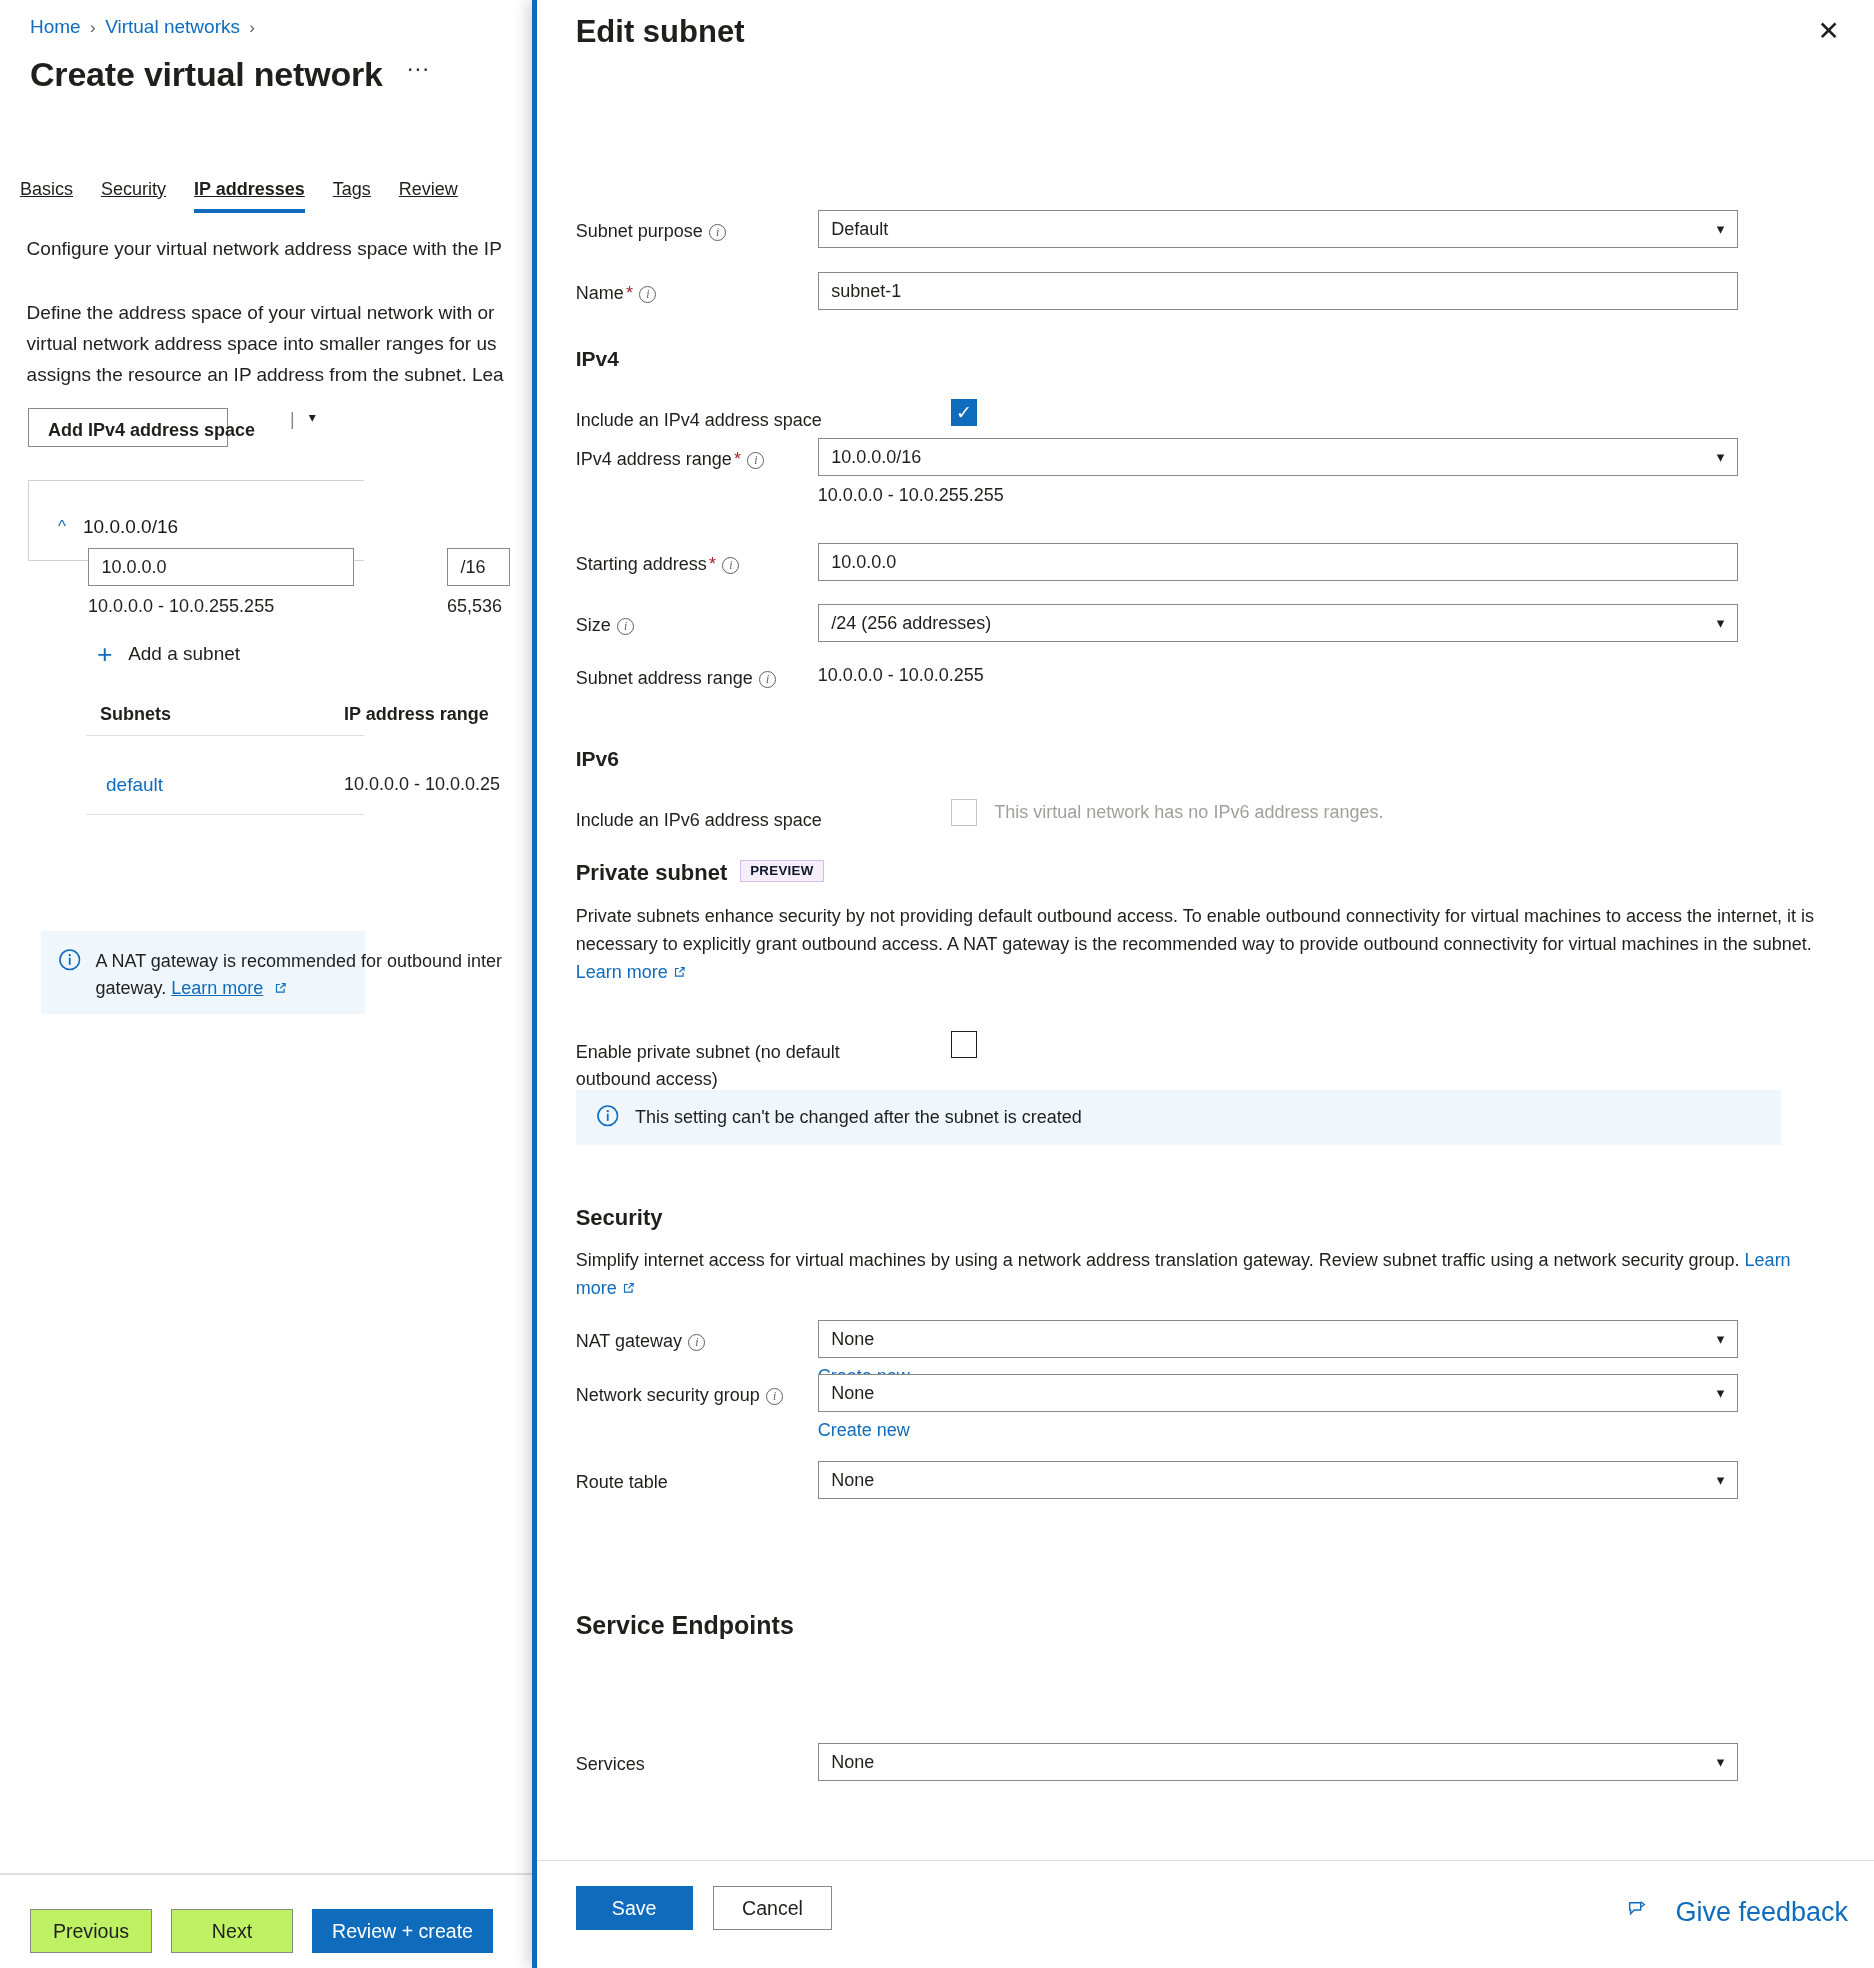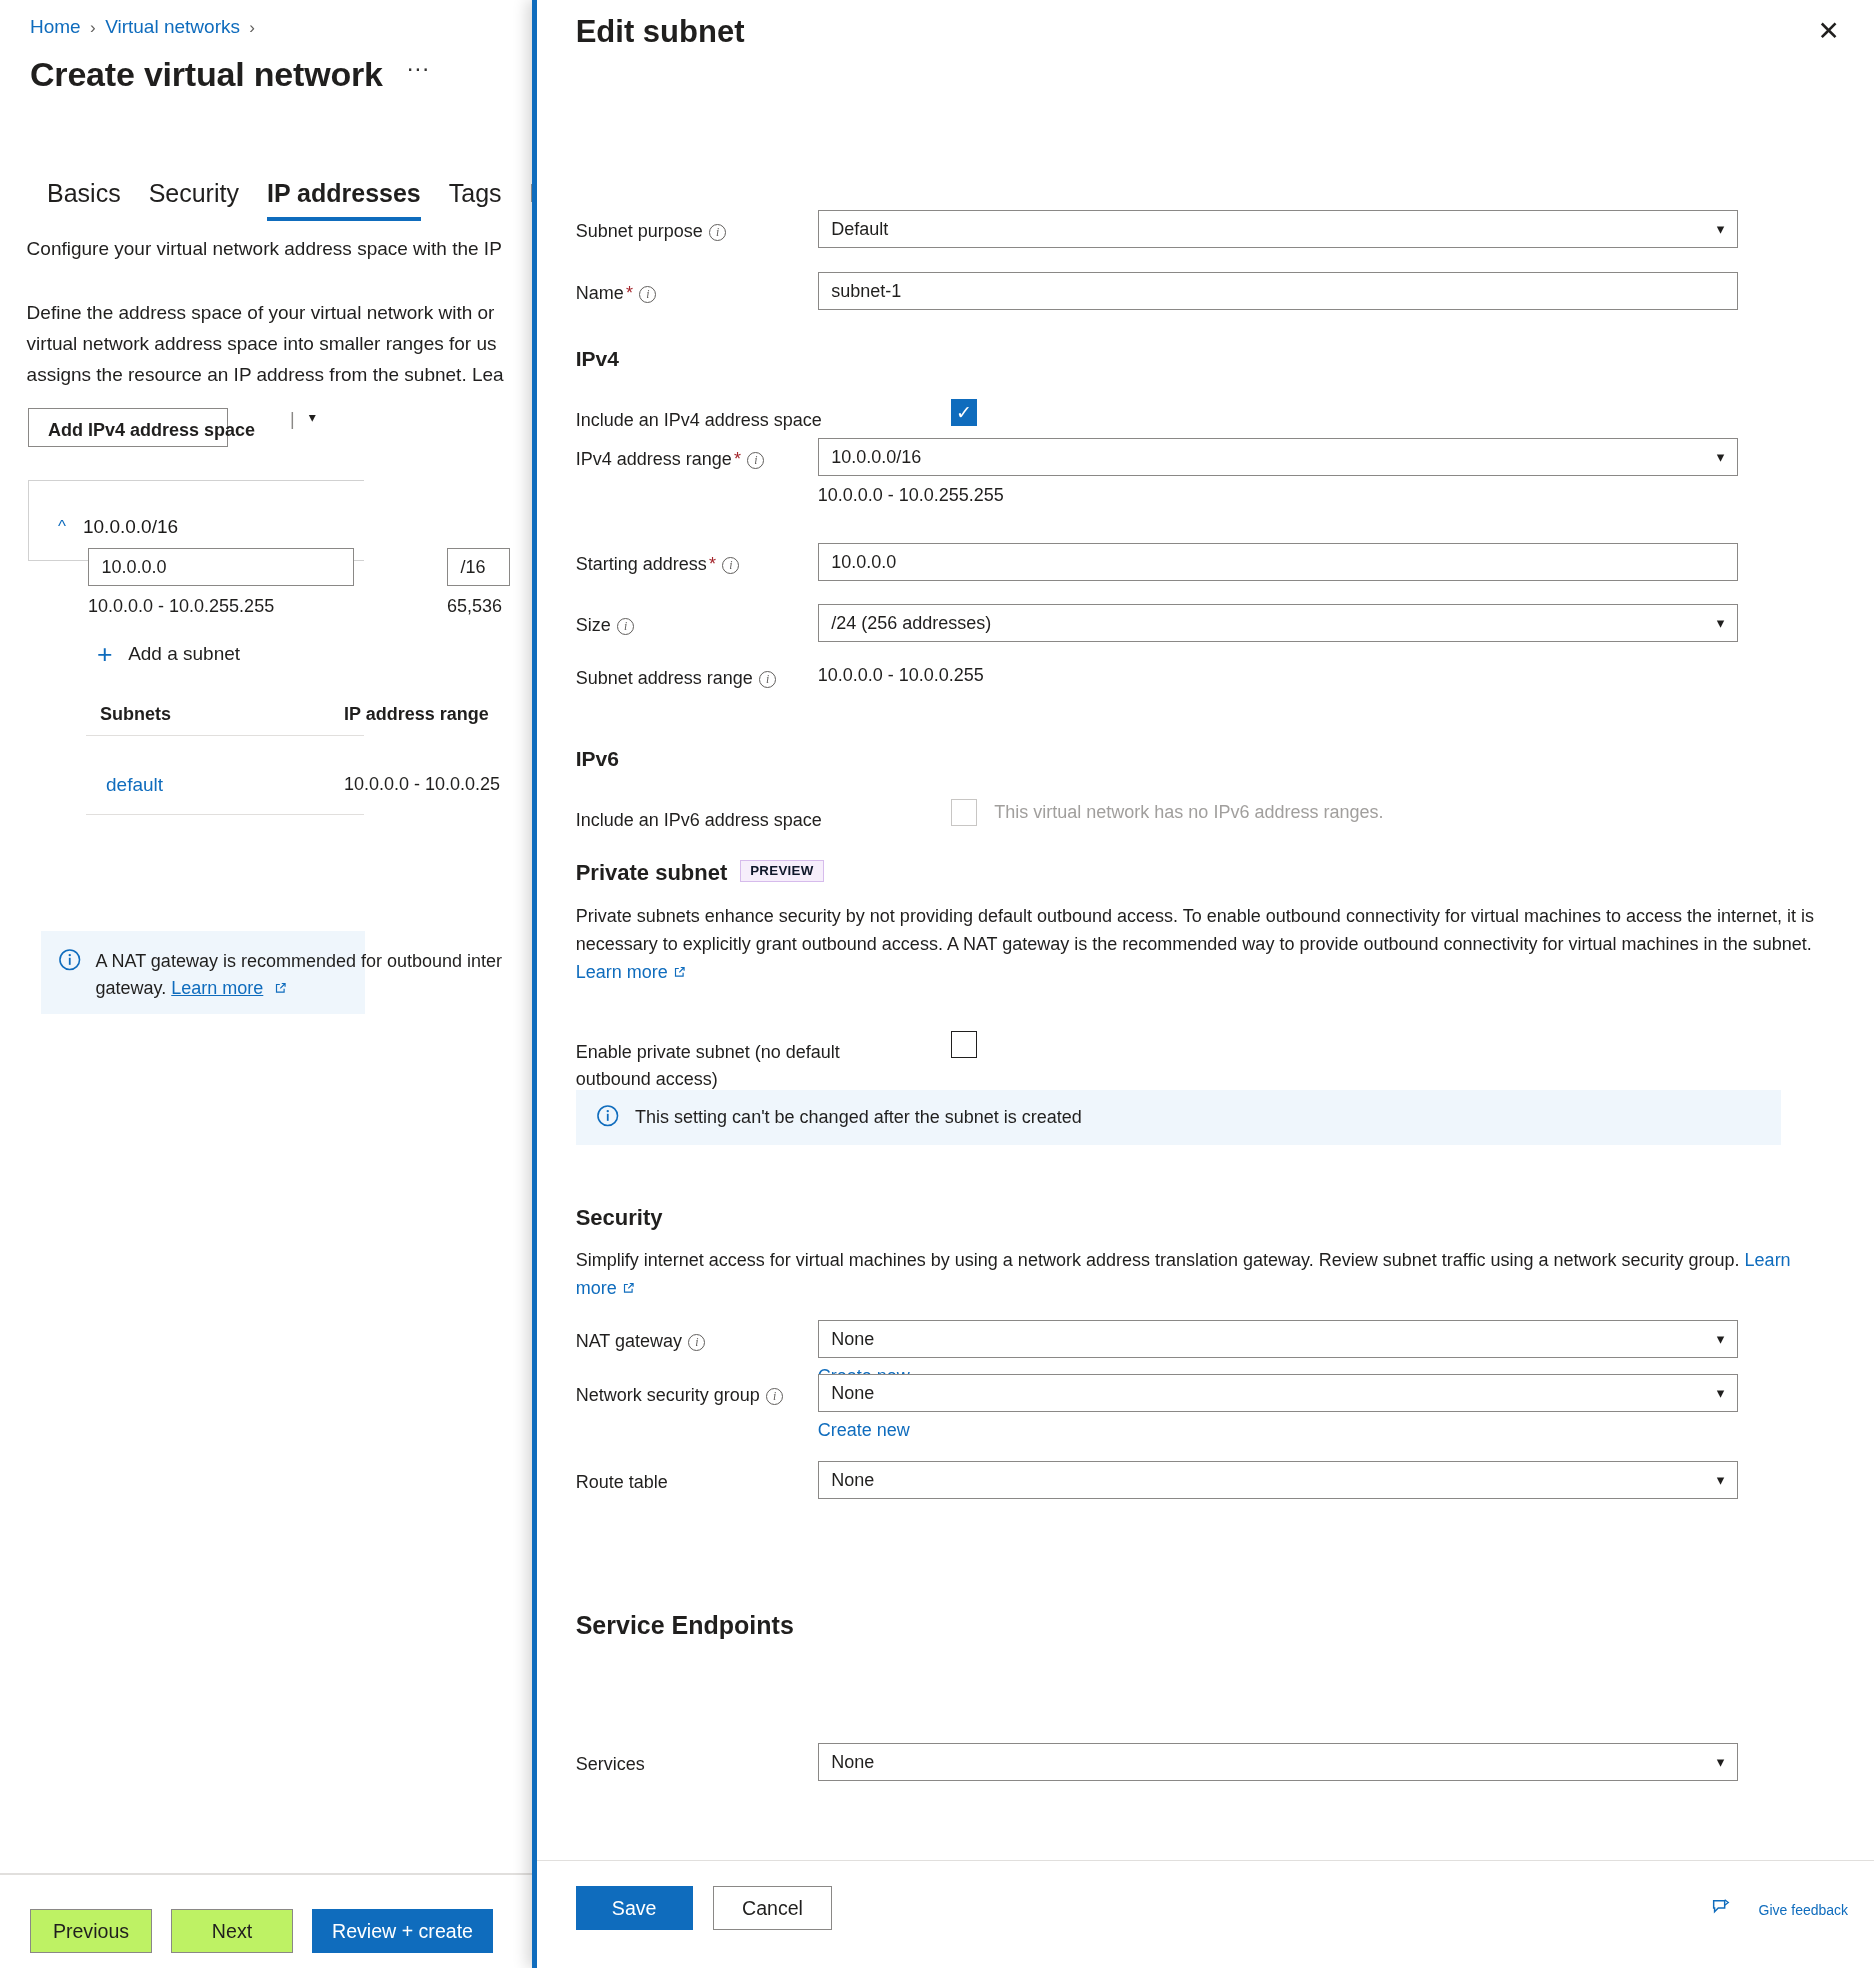"Basics" .tabs { font-size: 25px -> 18px; left: 33px -> 6px; text-decoration: none -> underline }
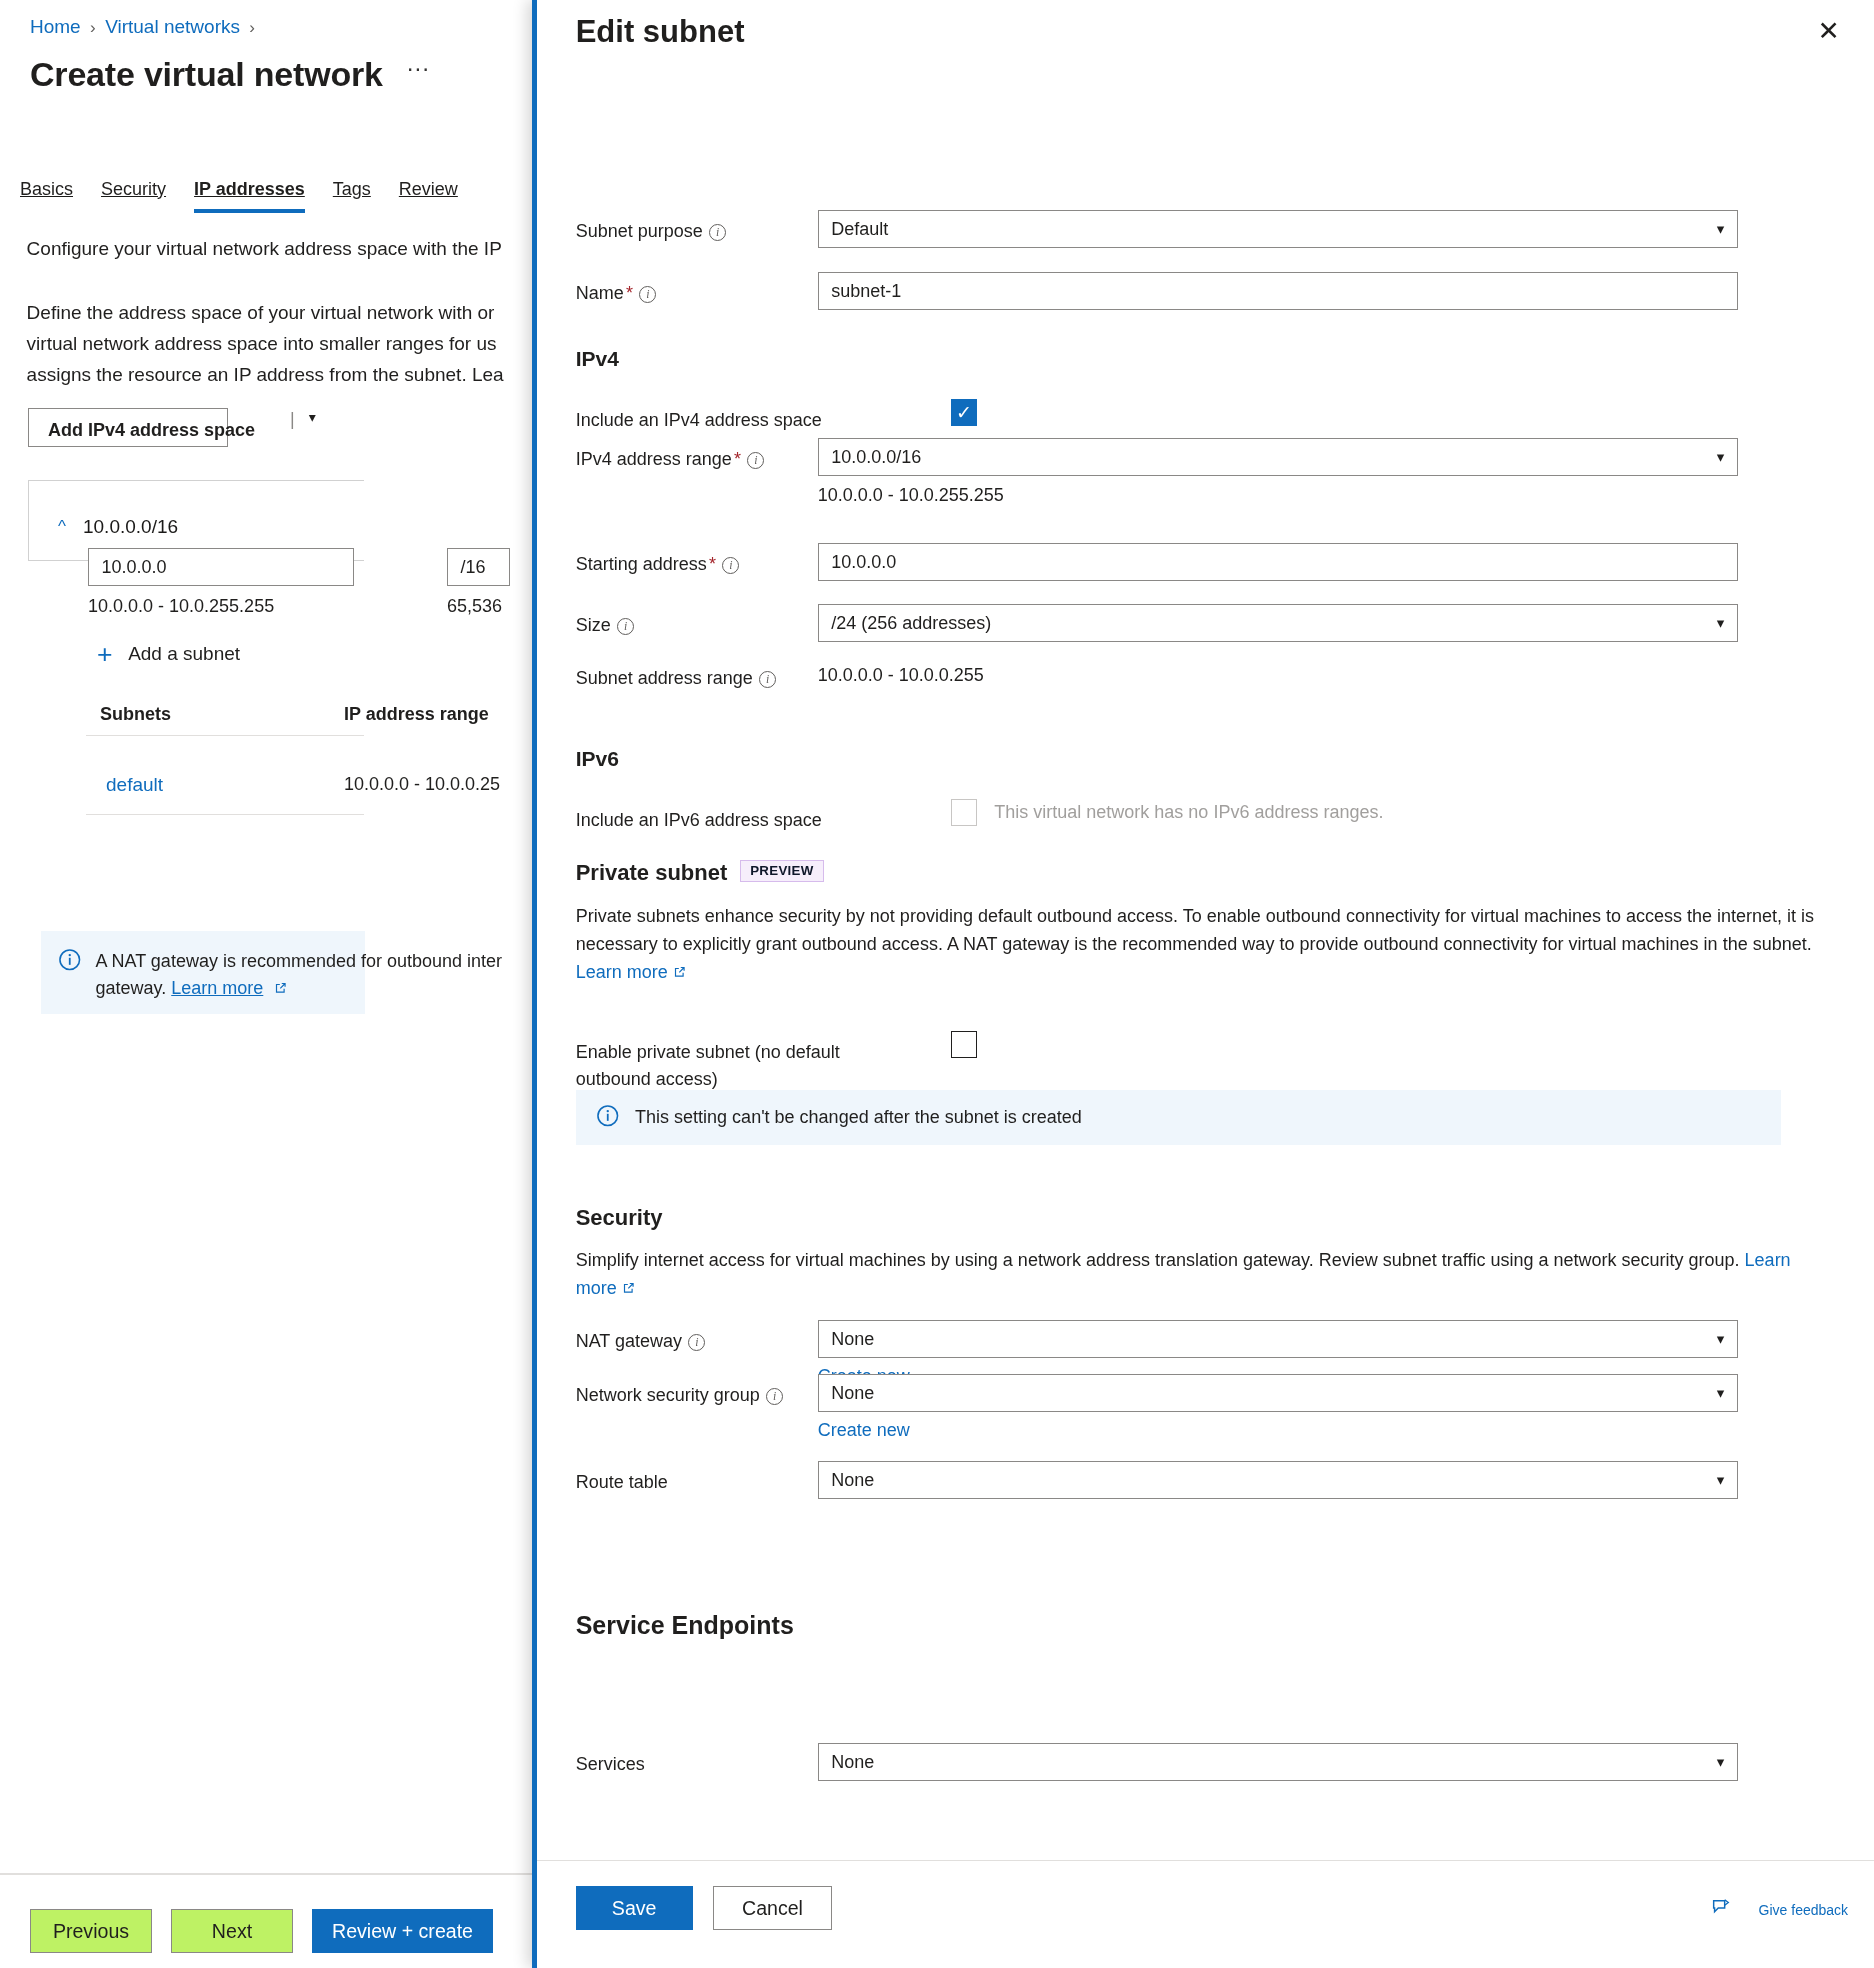"Give feedback" .give-feedback { font-size: 14px -> 27px }
